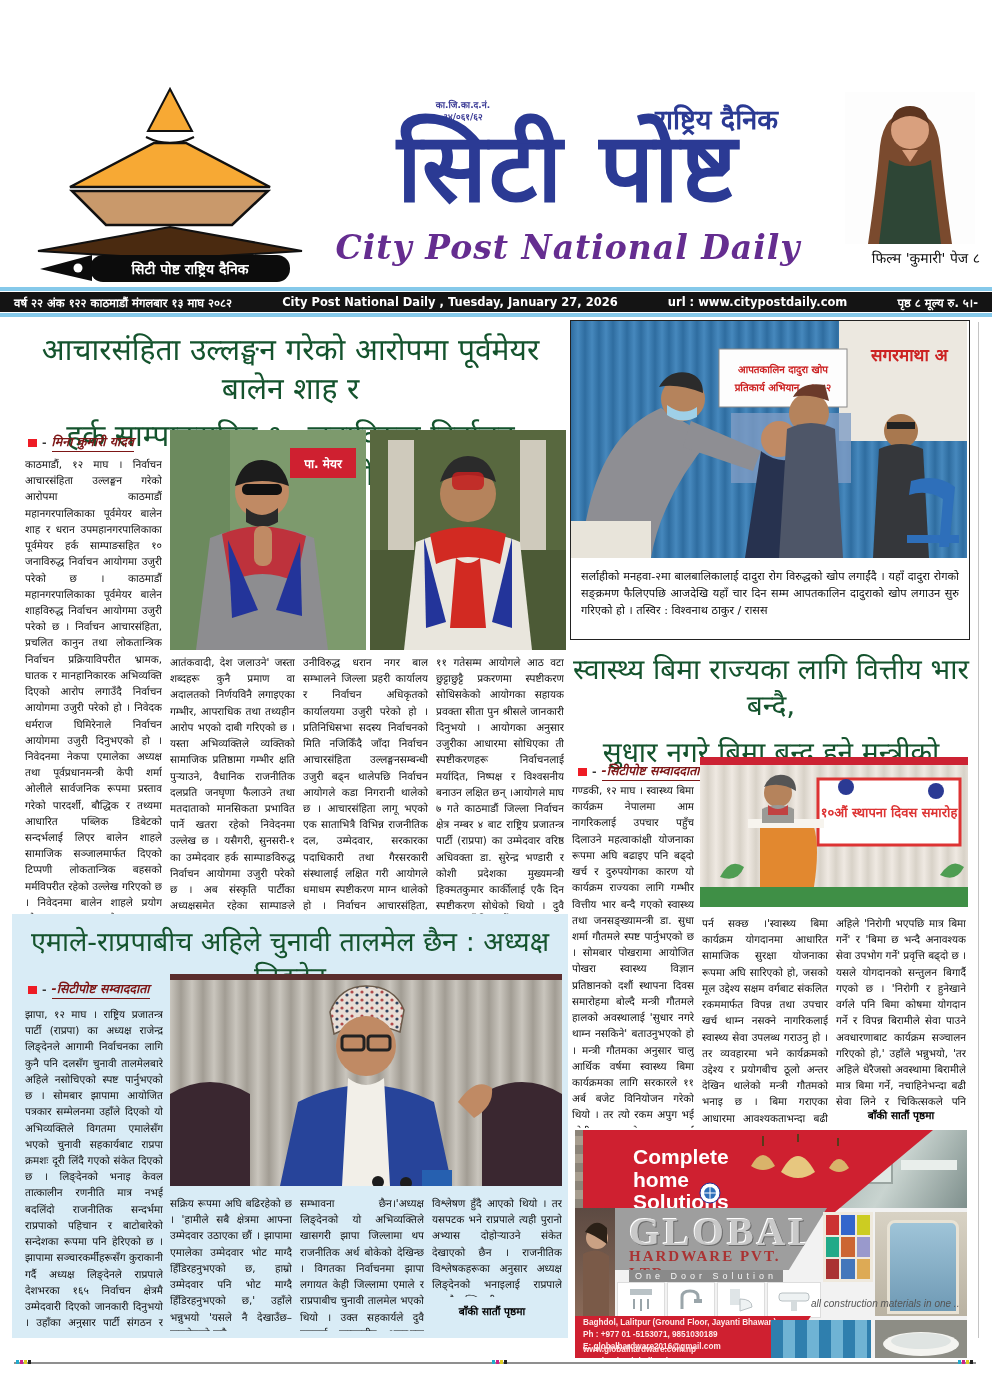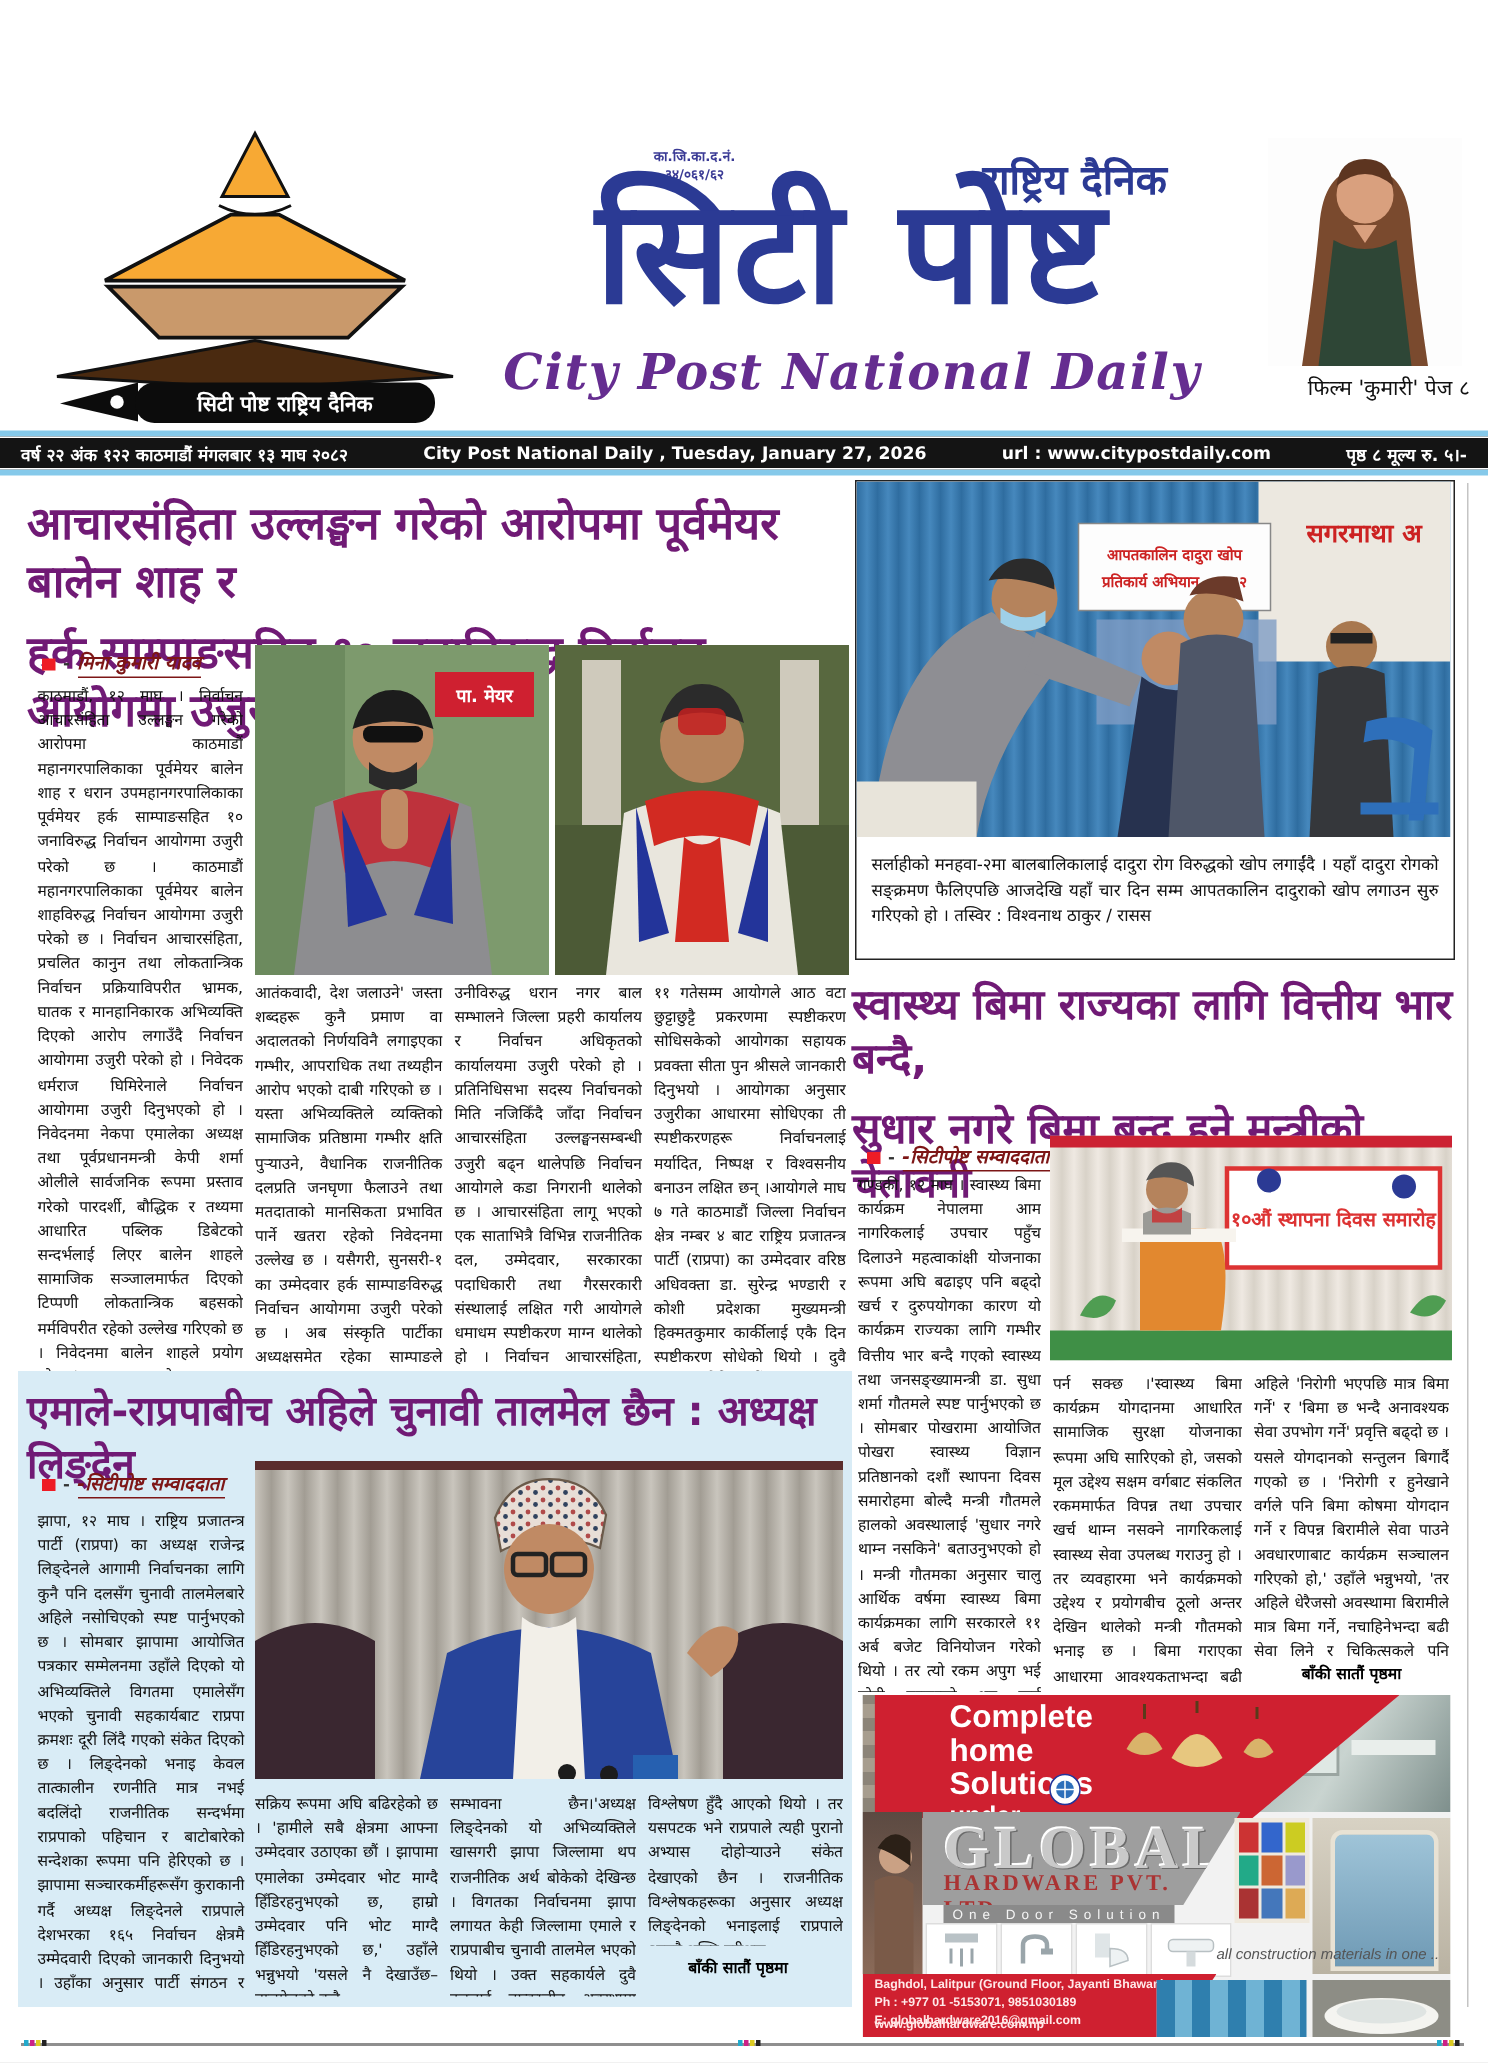"आचारसंहिता उल्लङ्घन गरेको आरोपमा" .headline { color: #701a75 -> #14532d; font-weight: bold -> normal; text-align: none -> center }
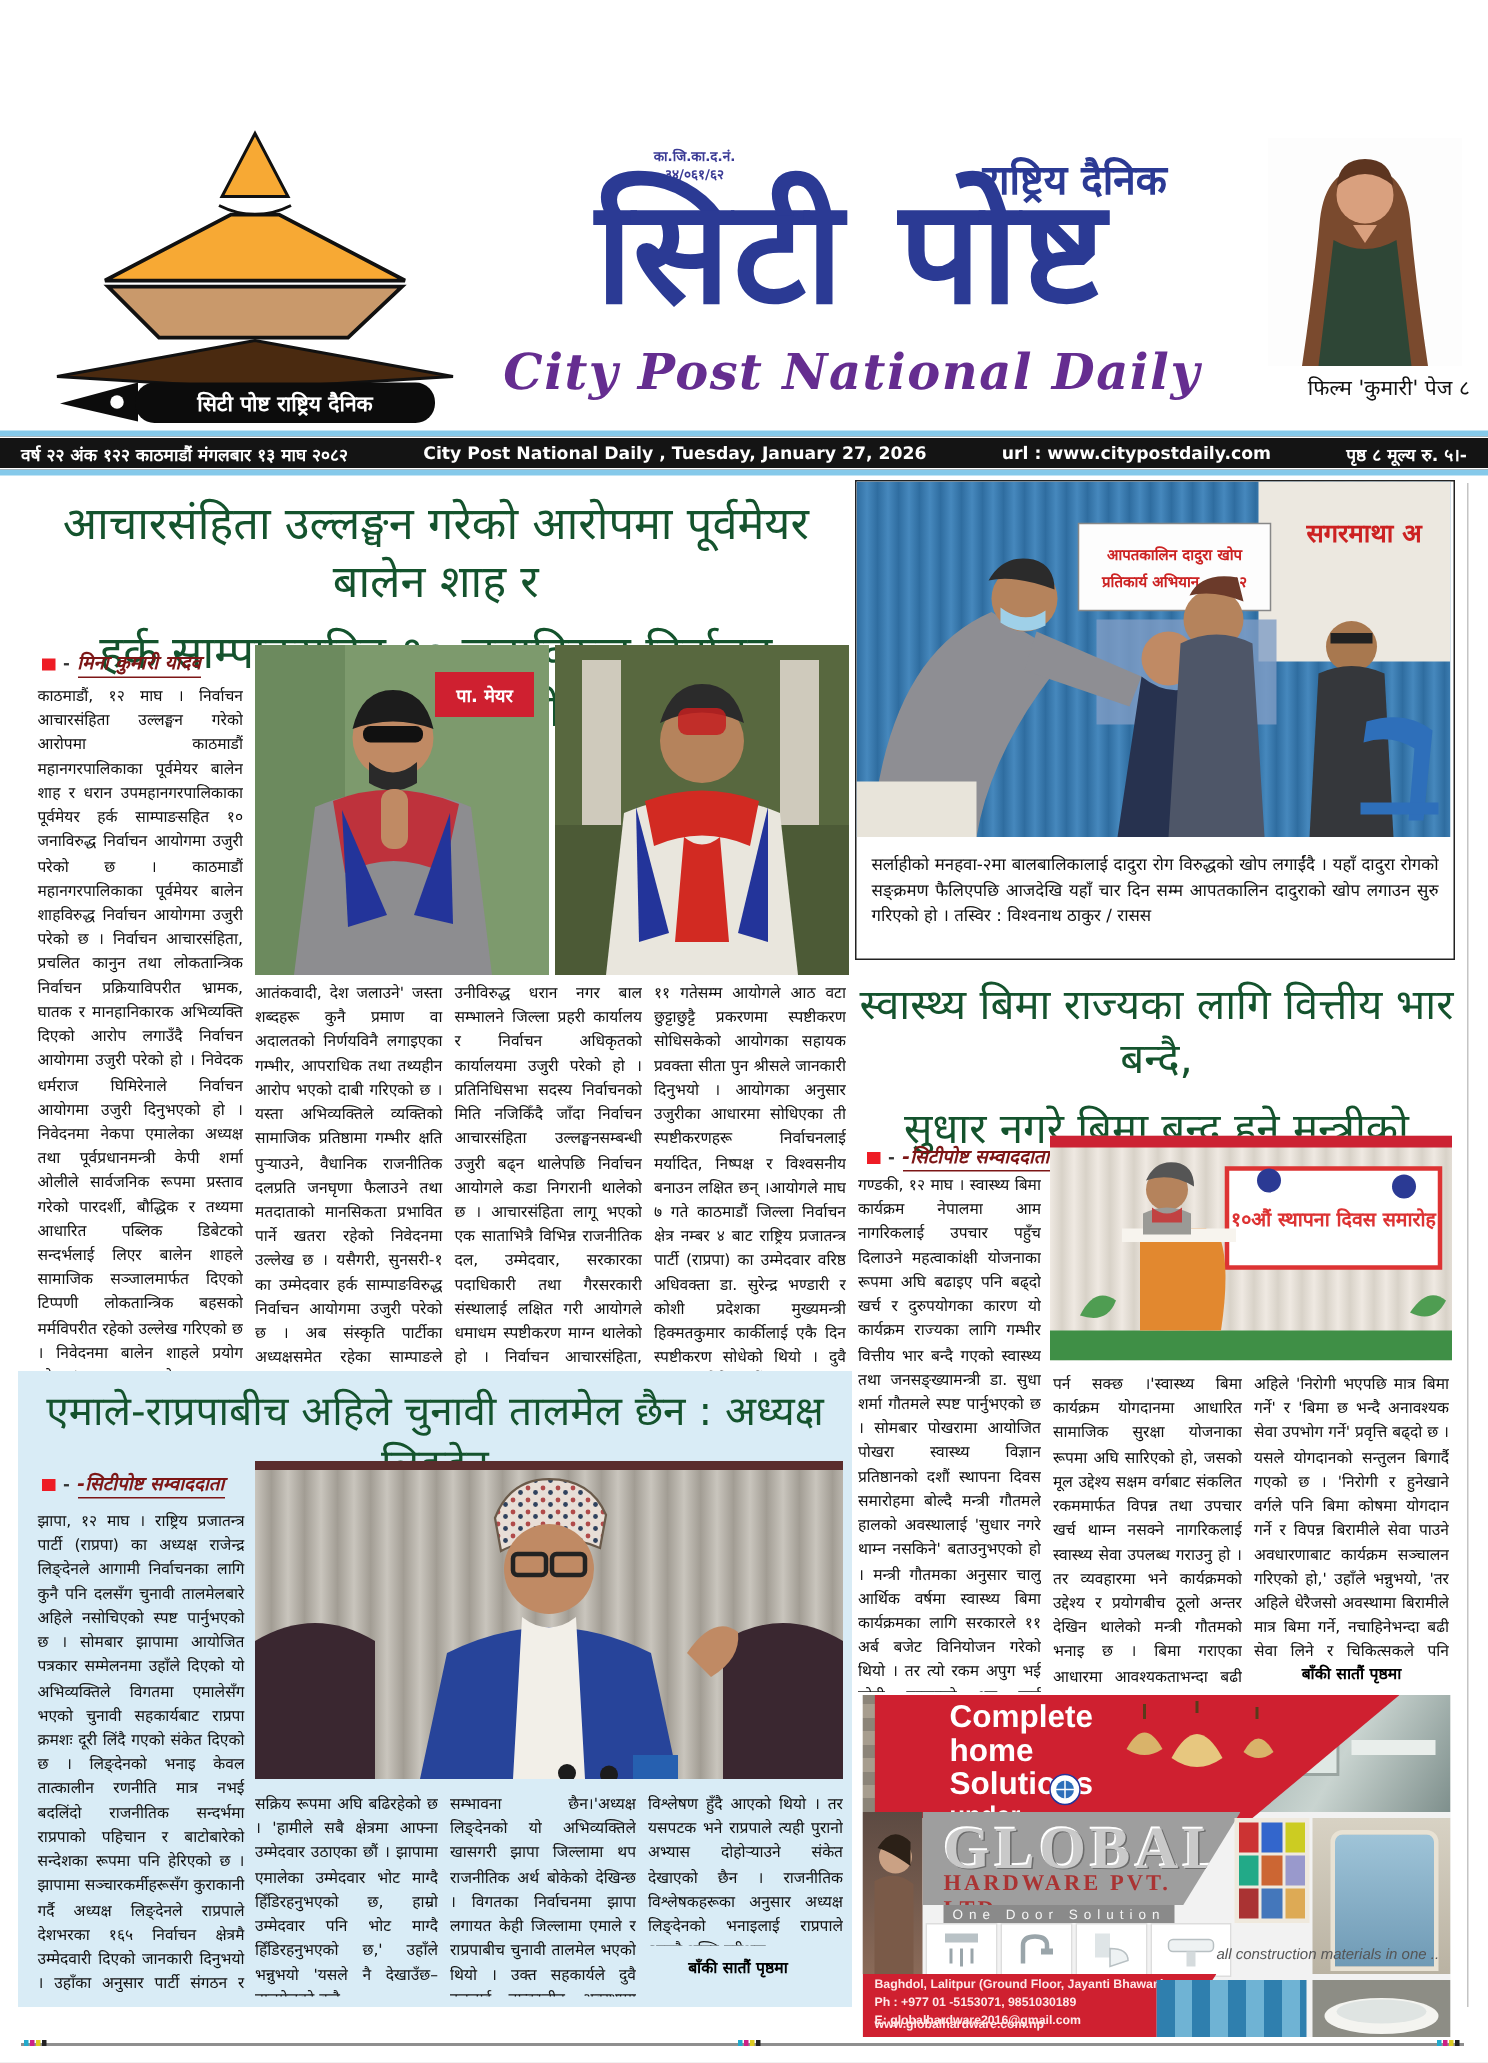"Complete" div.ad-tagline { top: 4px -> 16px }
